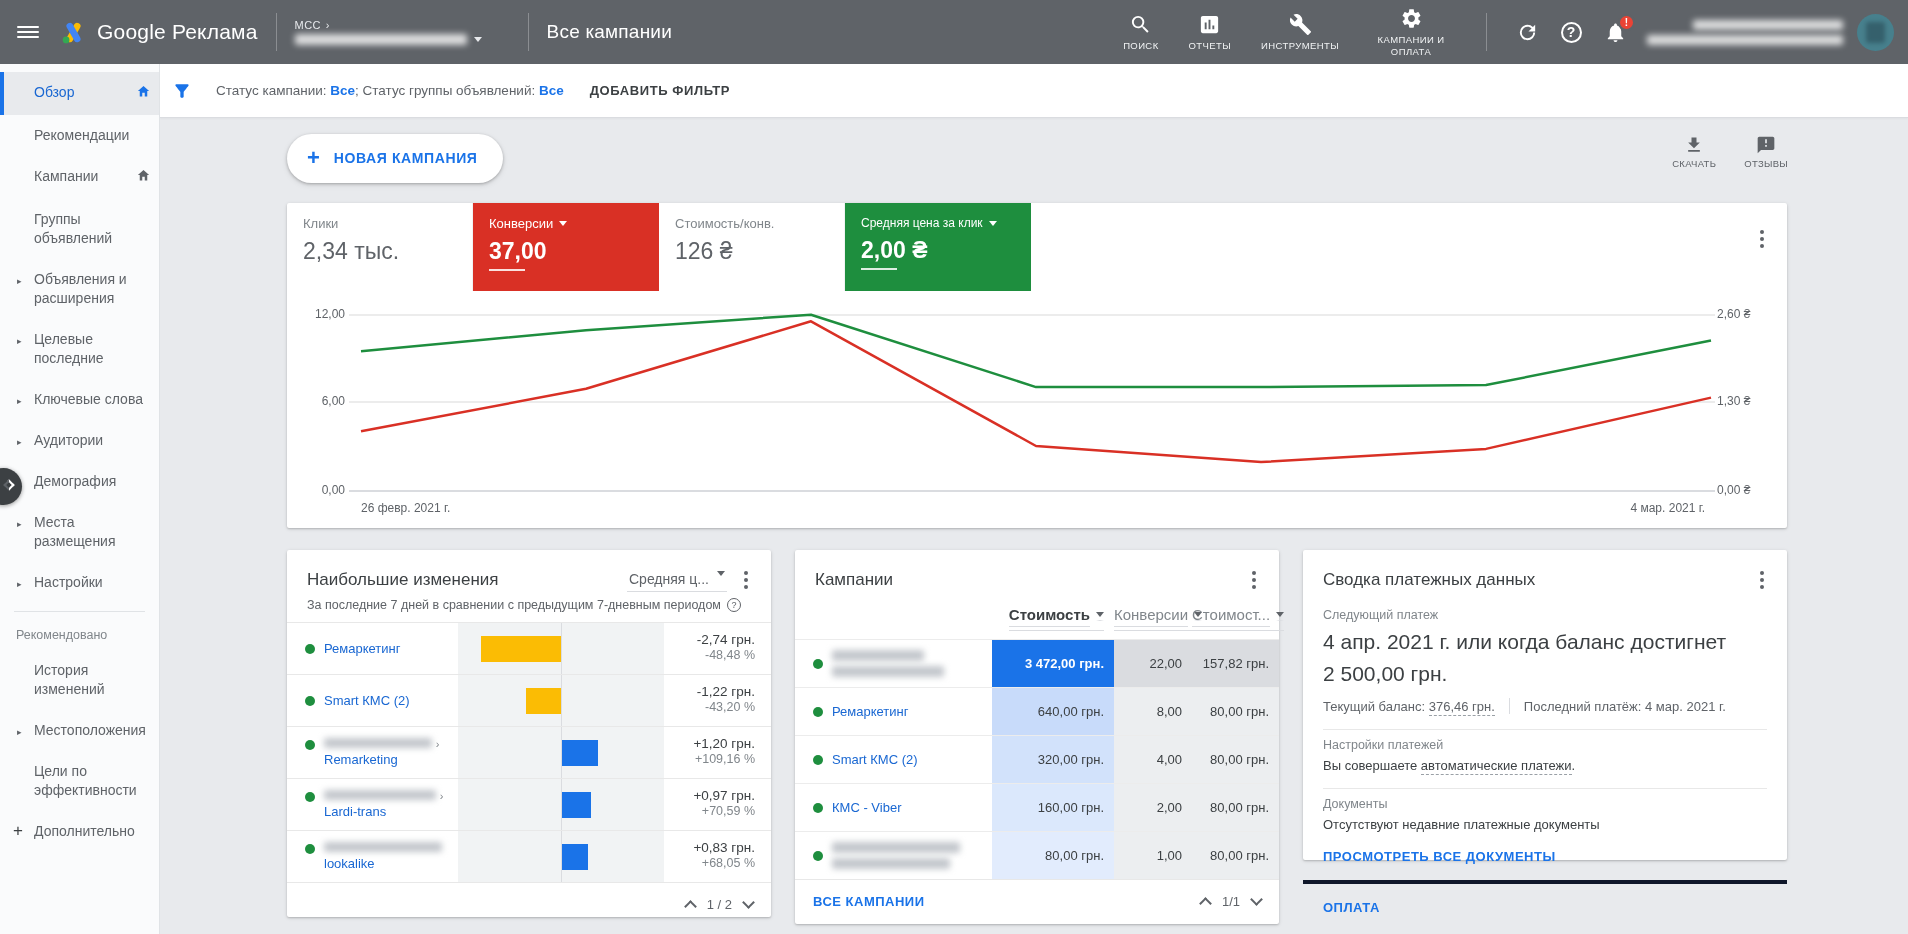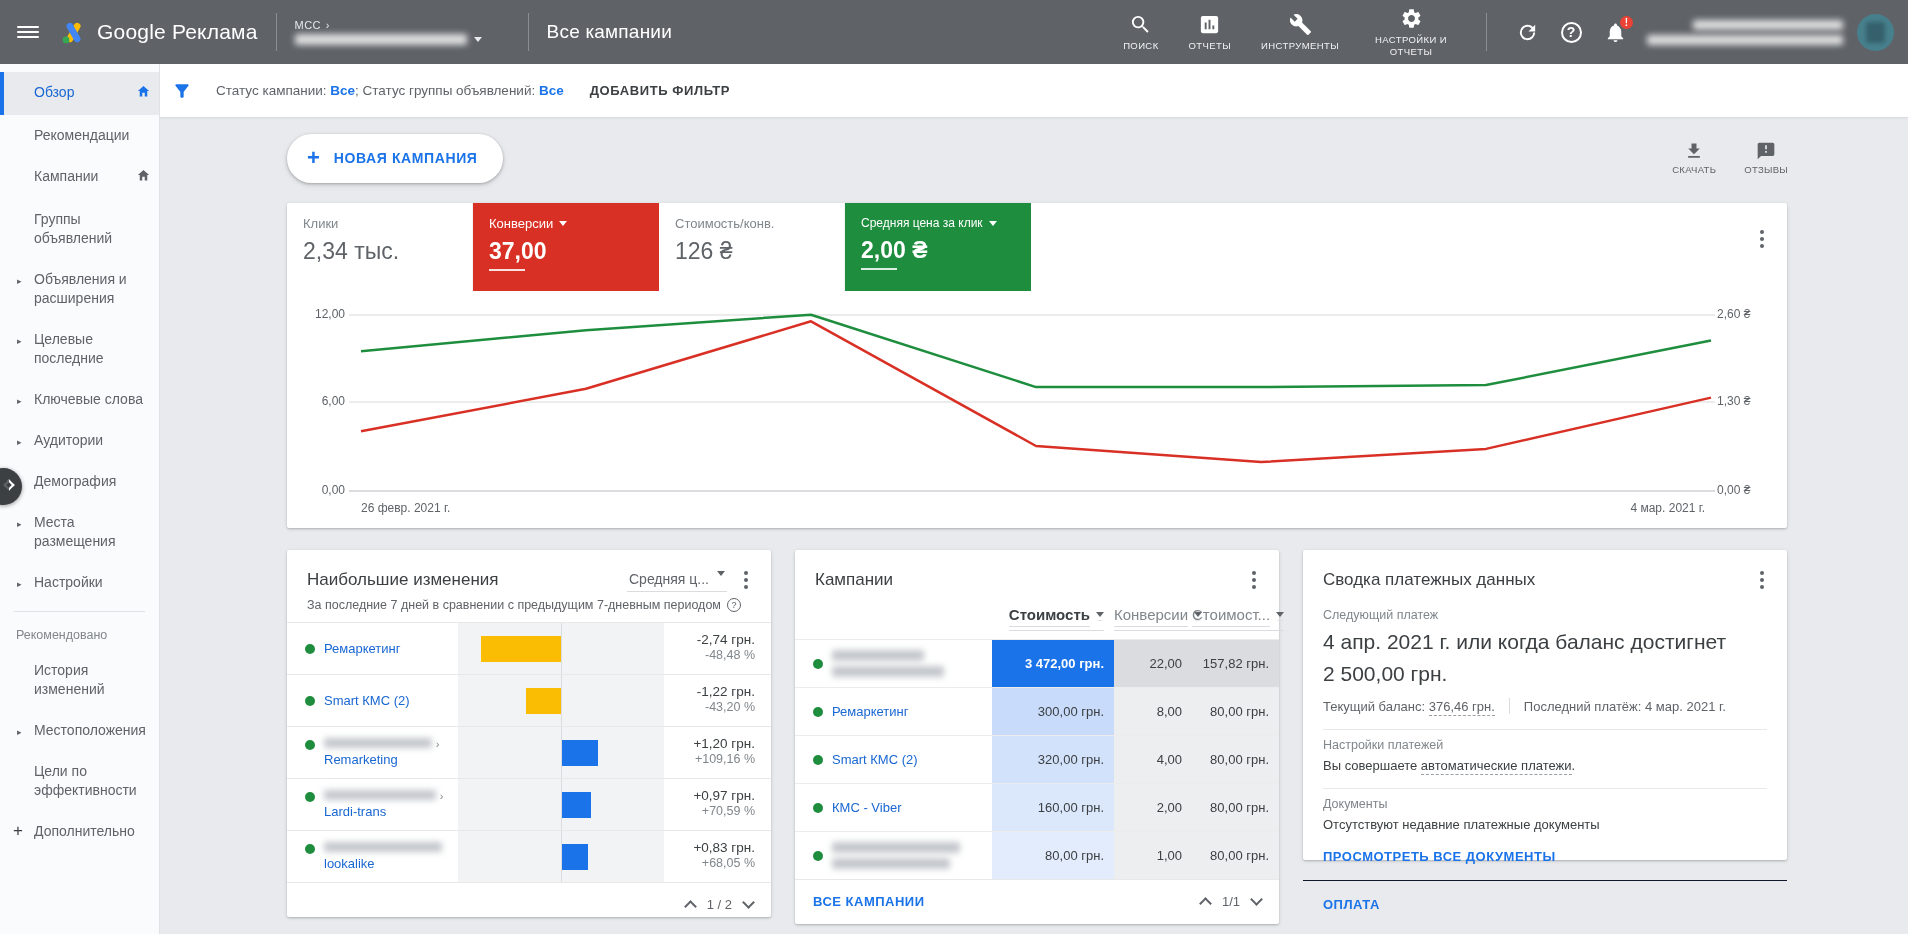"НАСТРОЙКИ И ОТЧЕТЫ" span.cap { text: НАСТРОЙКИ И ОТЧЕТЫ -> КАМПАНИИ И ОПЛАТА }
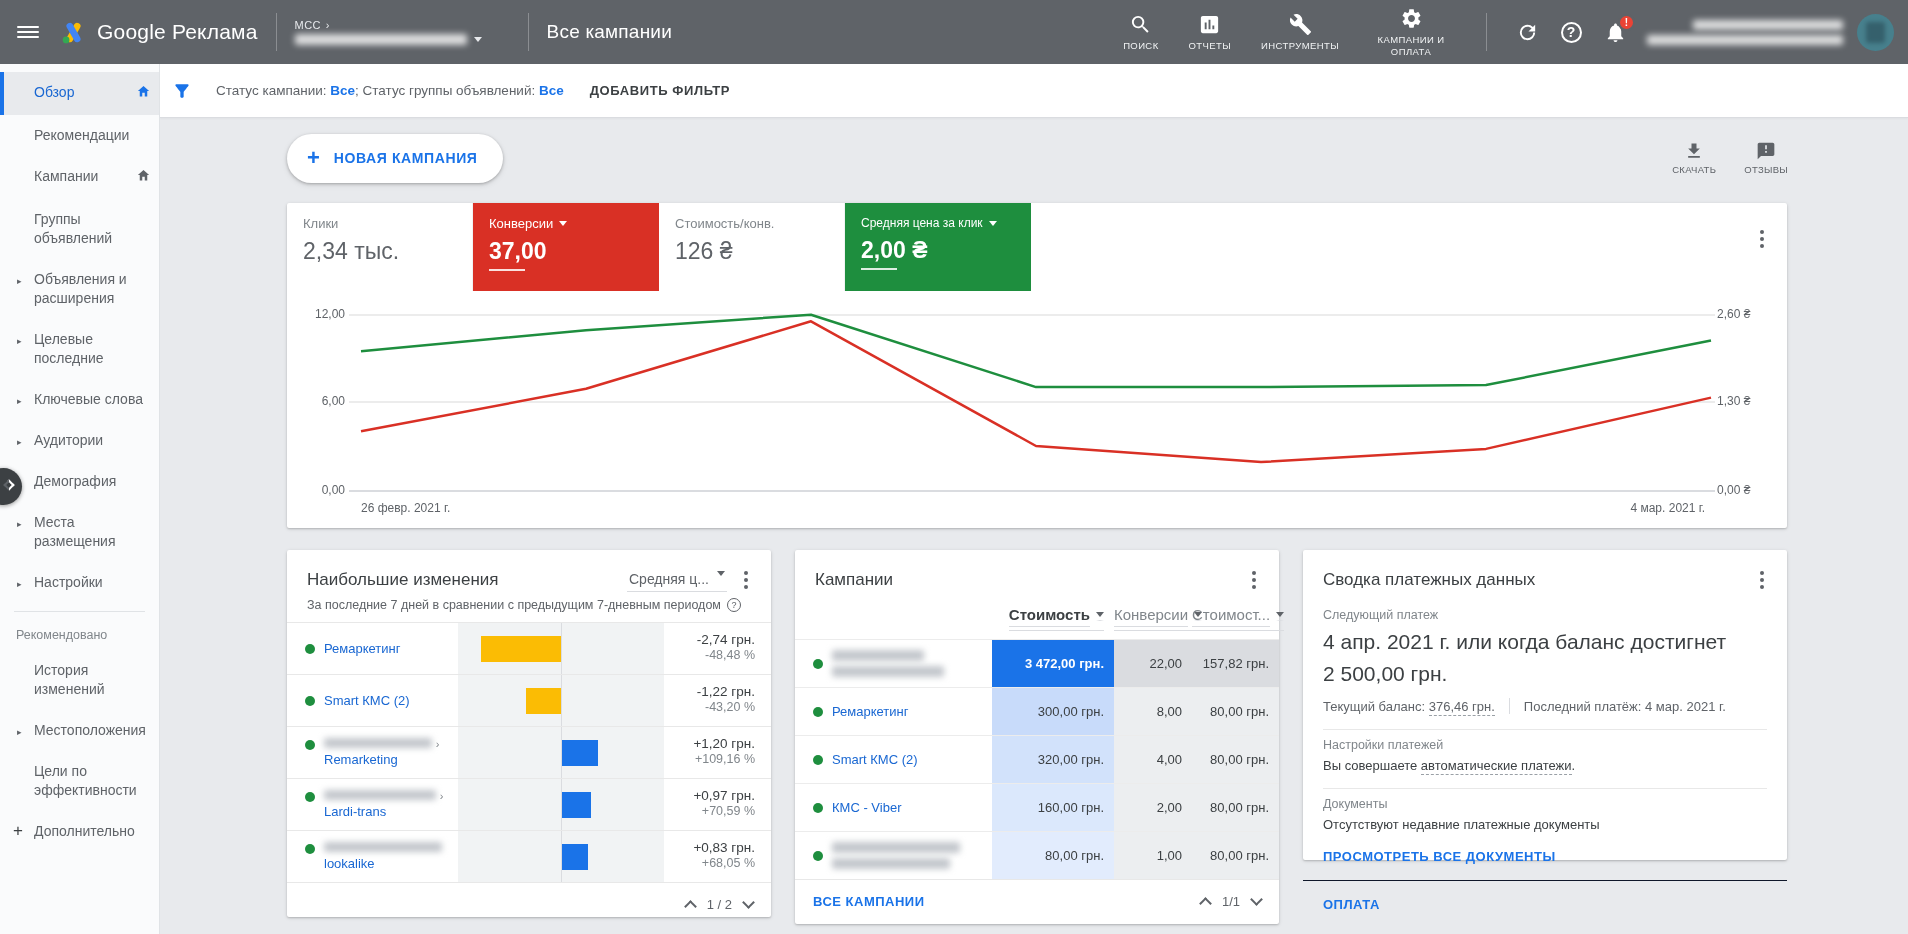"СКАЧАТЬ" .mini-actions { top: 8px -> 2px }
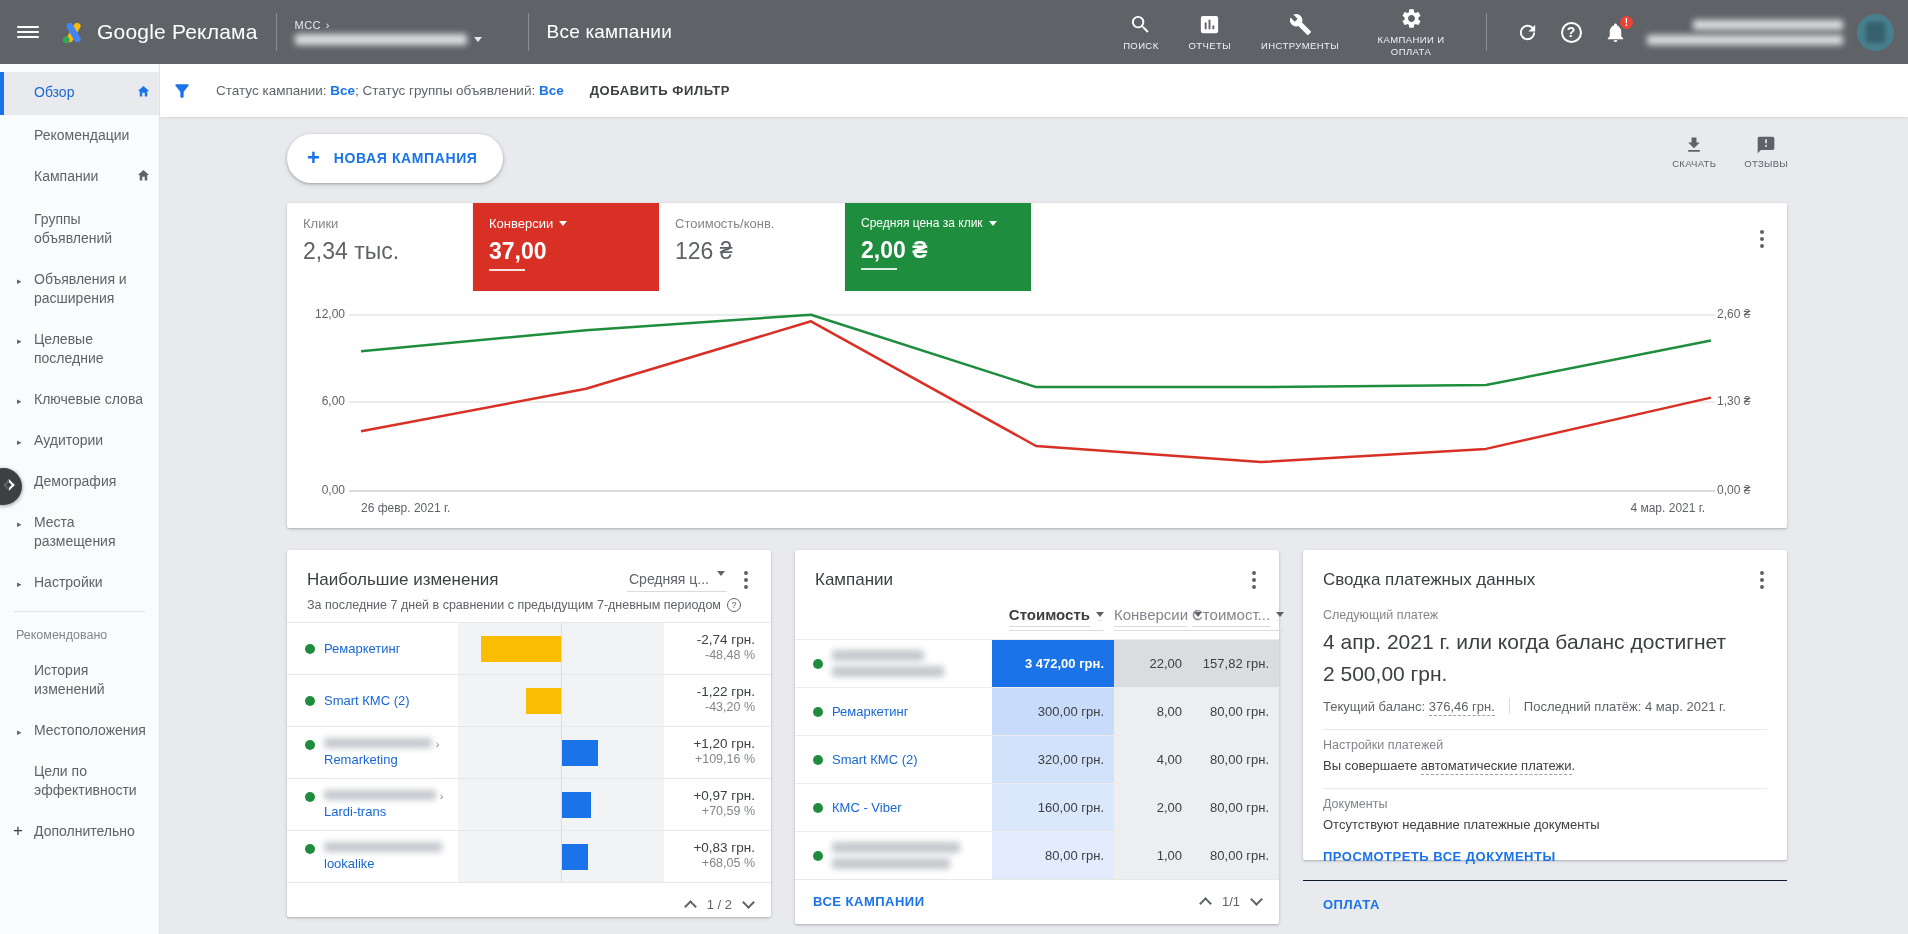"300,00 грн." div.camp-cell { text: 300,00 -> 640,00 }
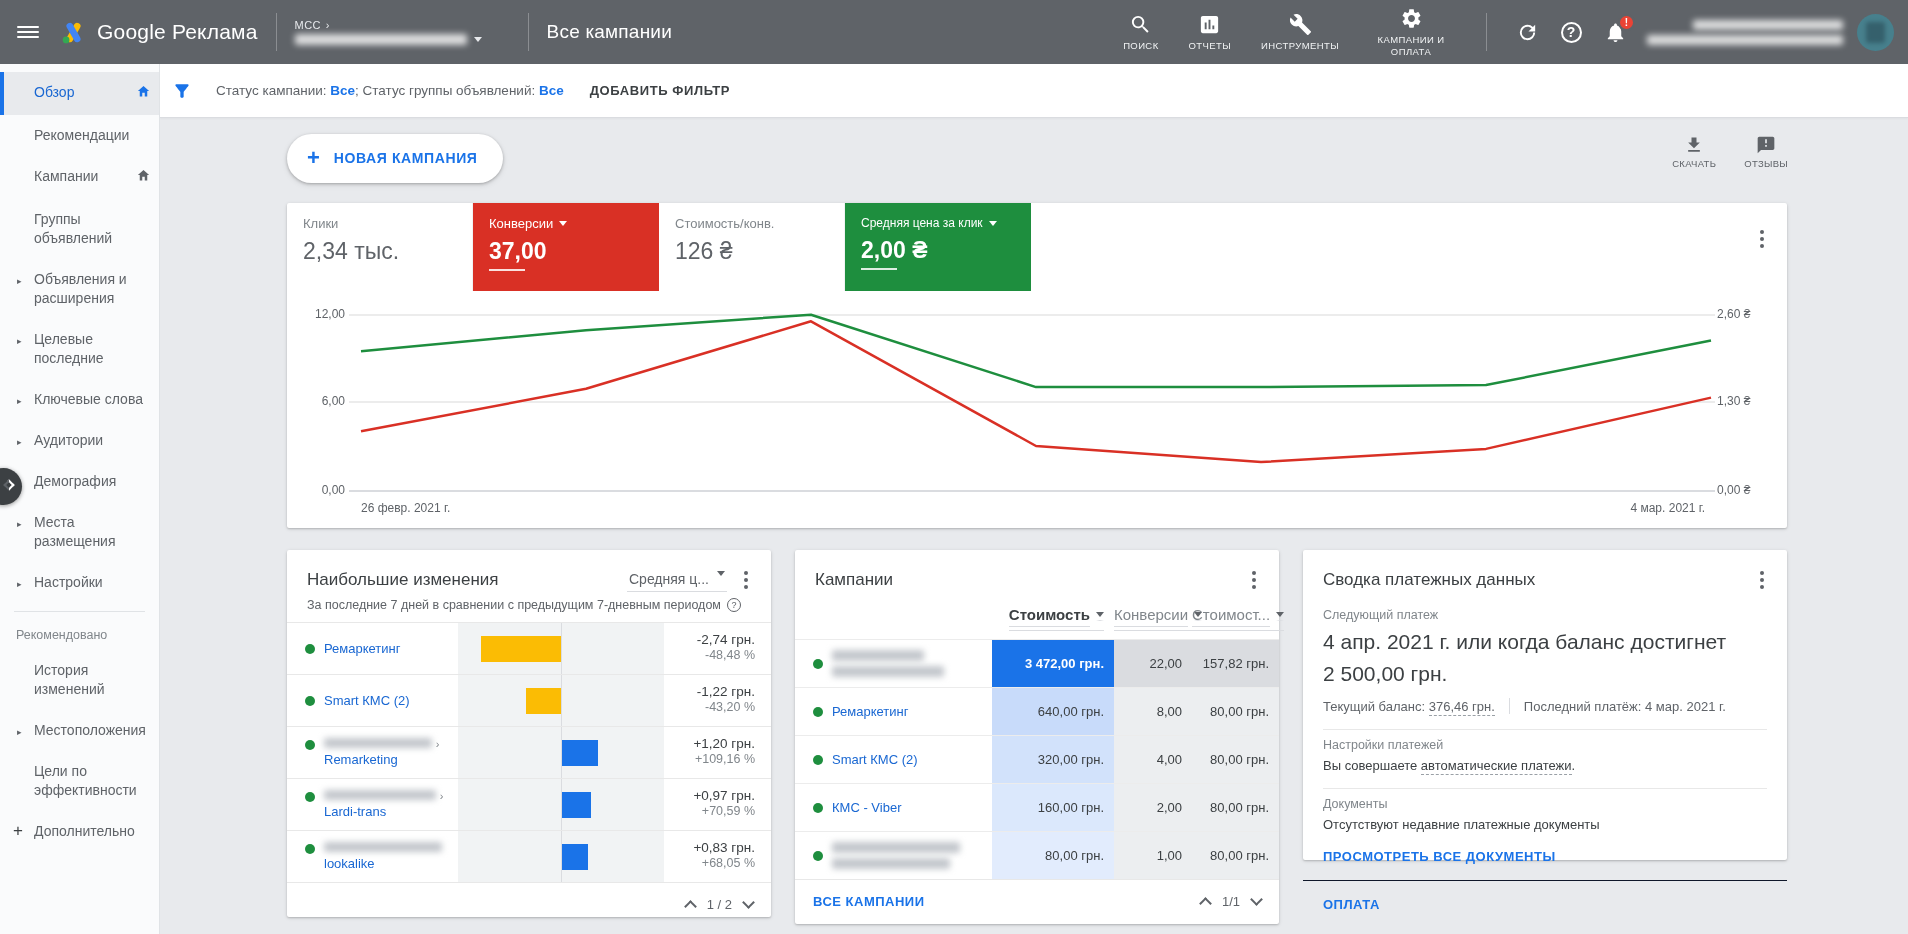"ОПЛАТА" .bill-footer { border-top: 1px solid #0f172a -> 4px solid #0f172a }
